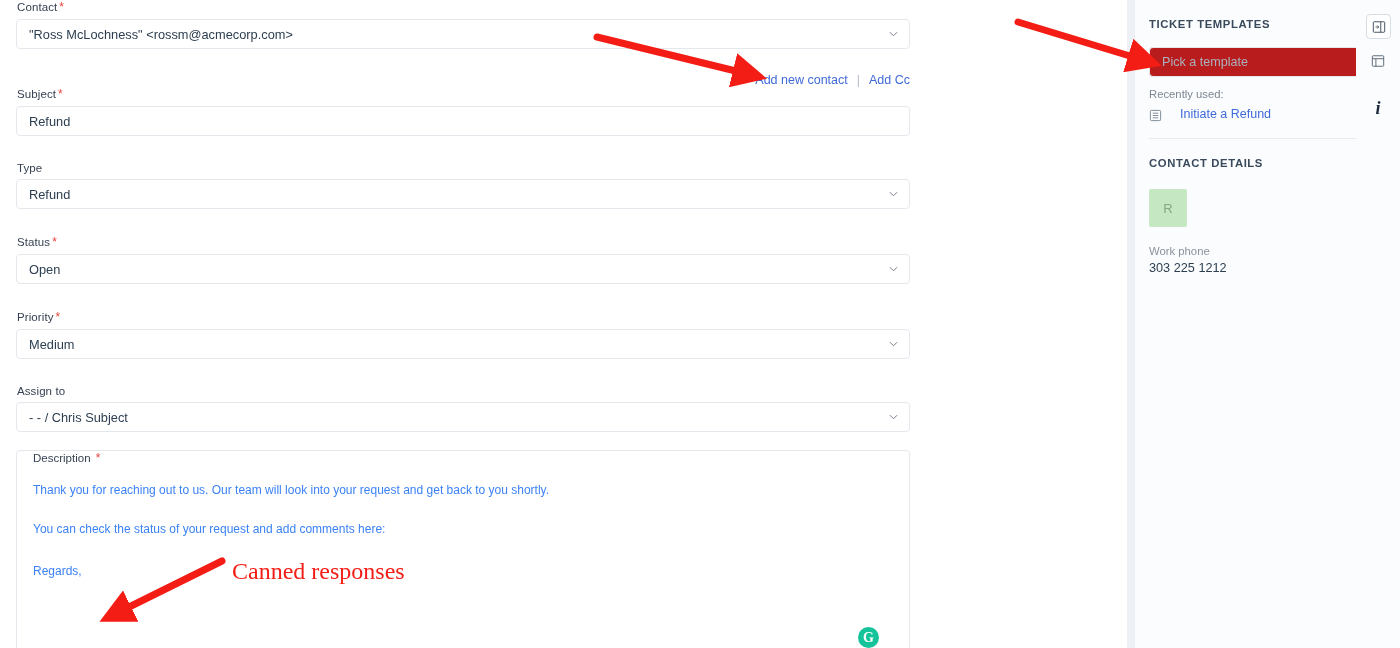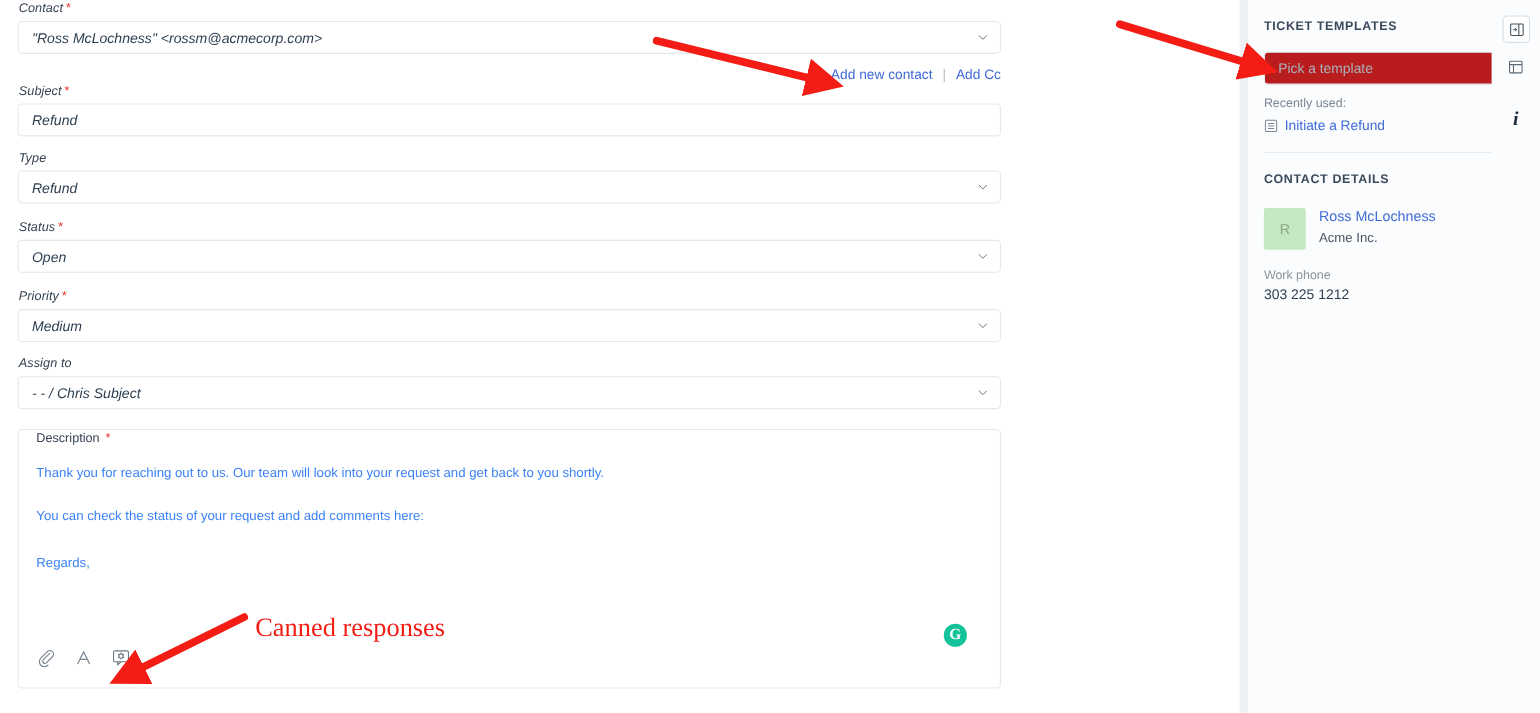"Contact *" .field { font-style: italic -> none; margin-bottom: 0 -> 12px }
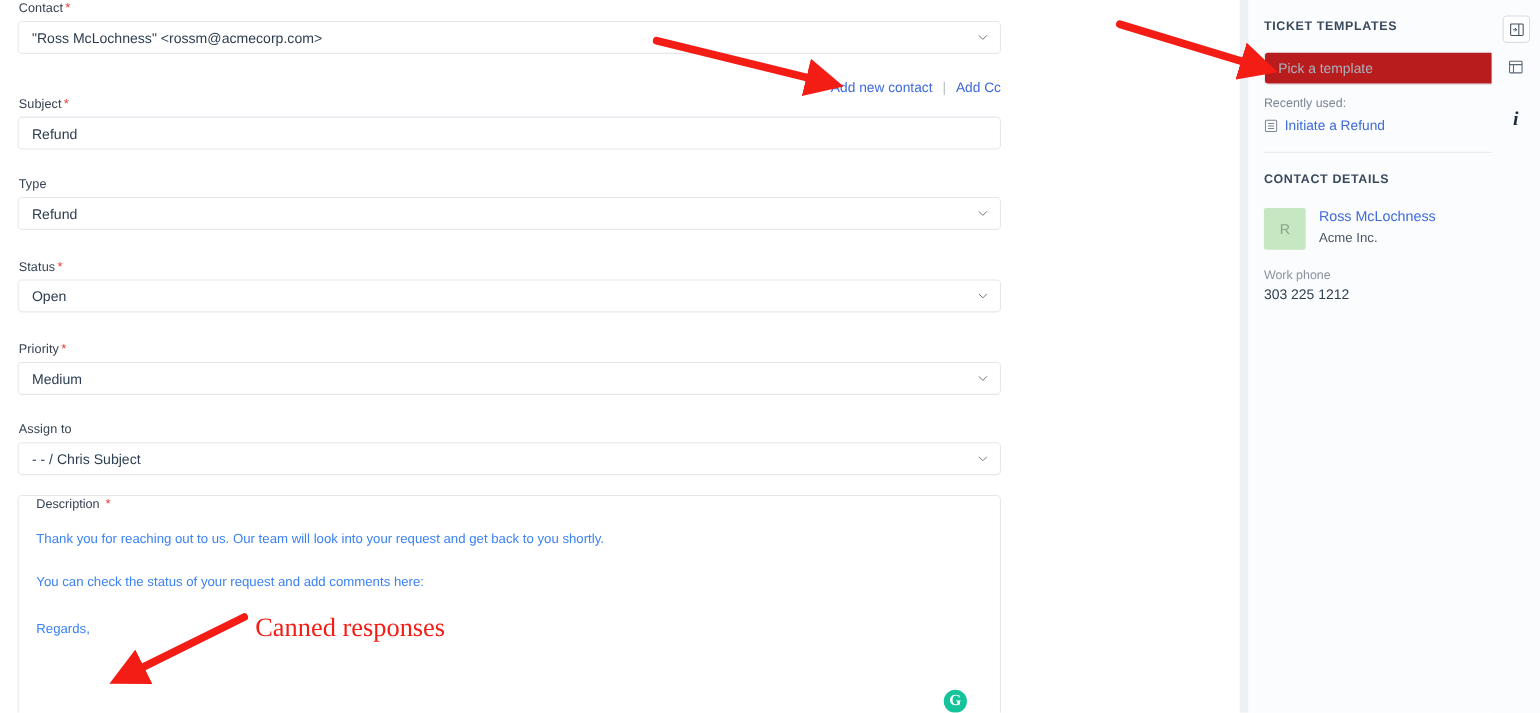"Initiate a Refund" .recent-item { gap: 6px -> 18px }
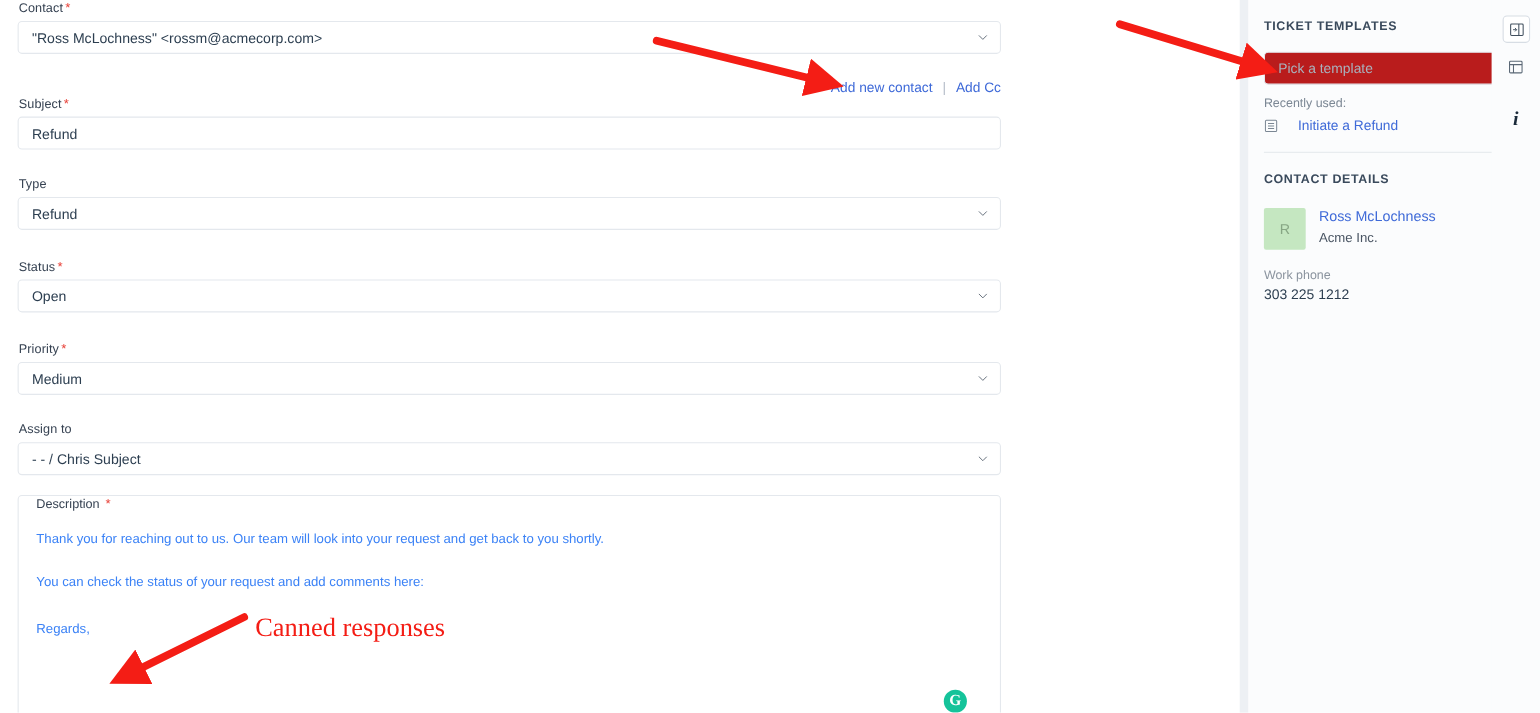"Ross McLochness" div { html: <div> <div>Ross McLochness</div> <div>Acme Inc.</div> </div> -> none }
